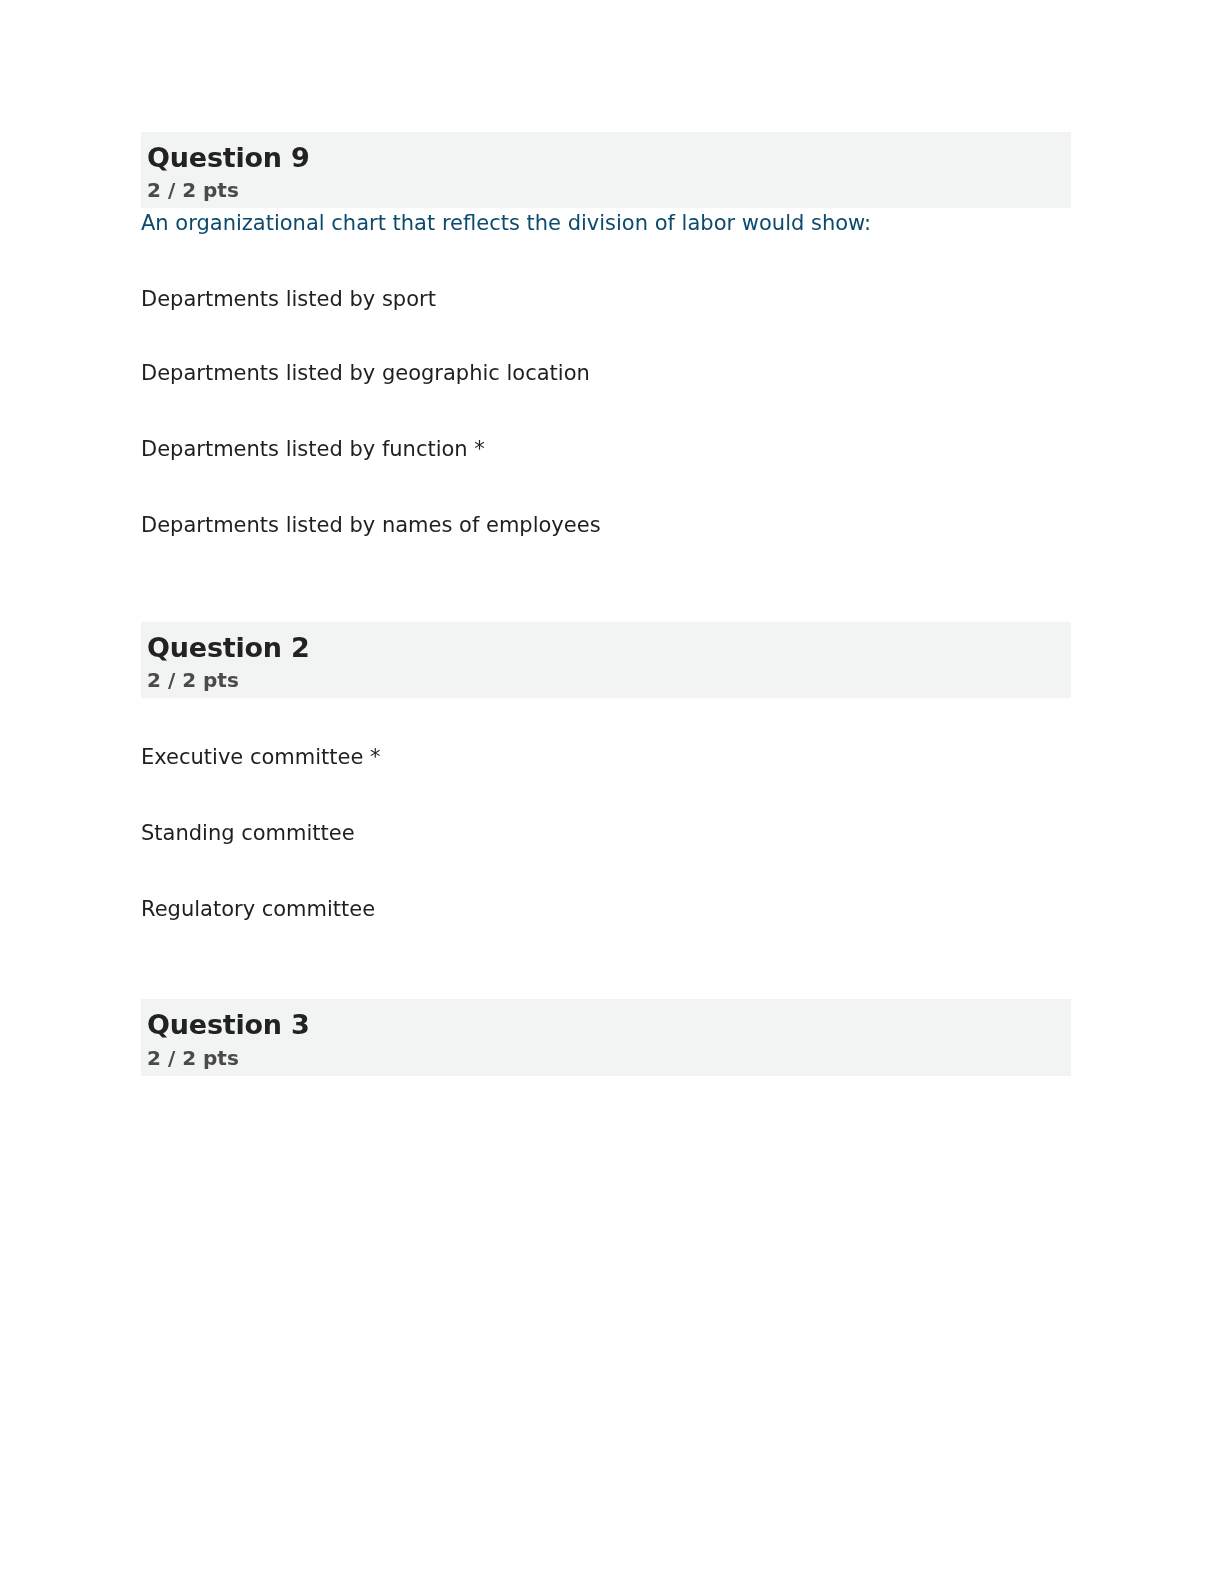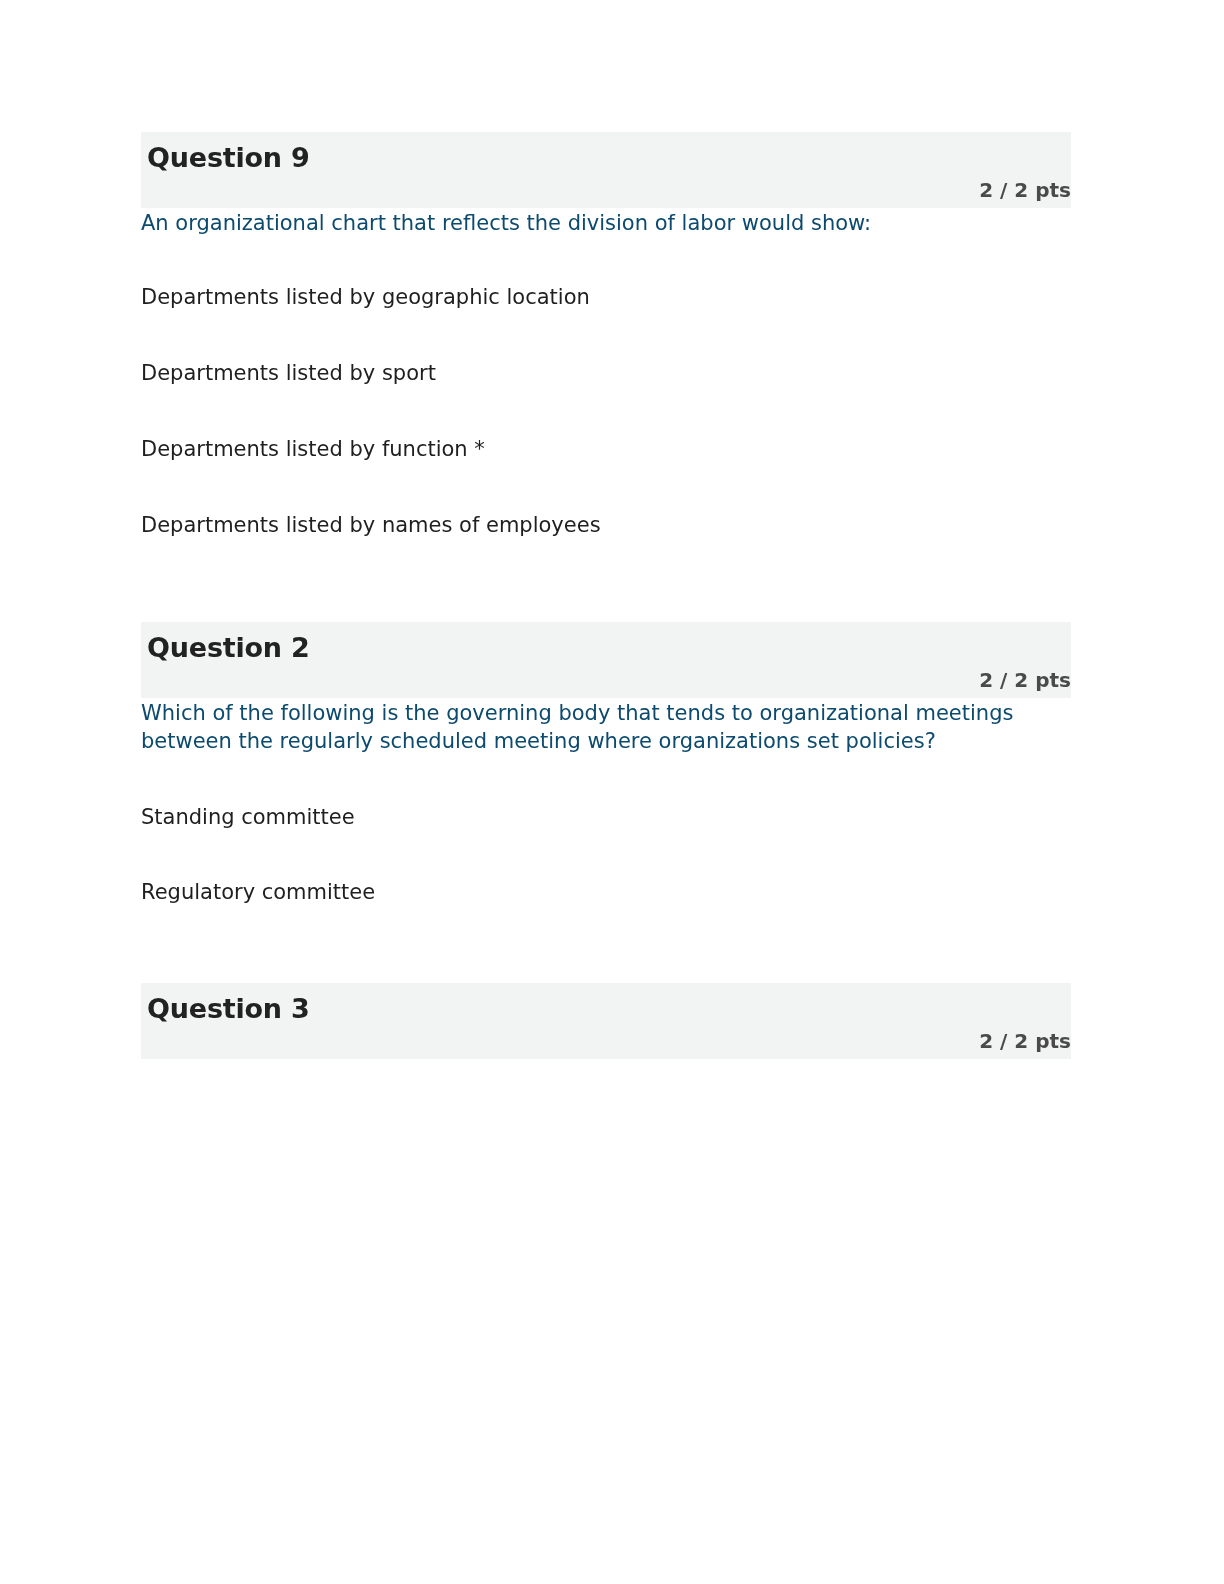"2 / 2 pts" .q-points { text-align: right -> none }
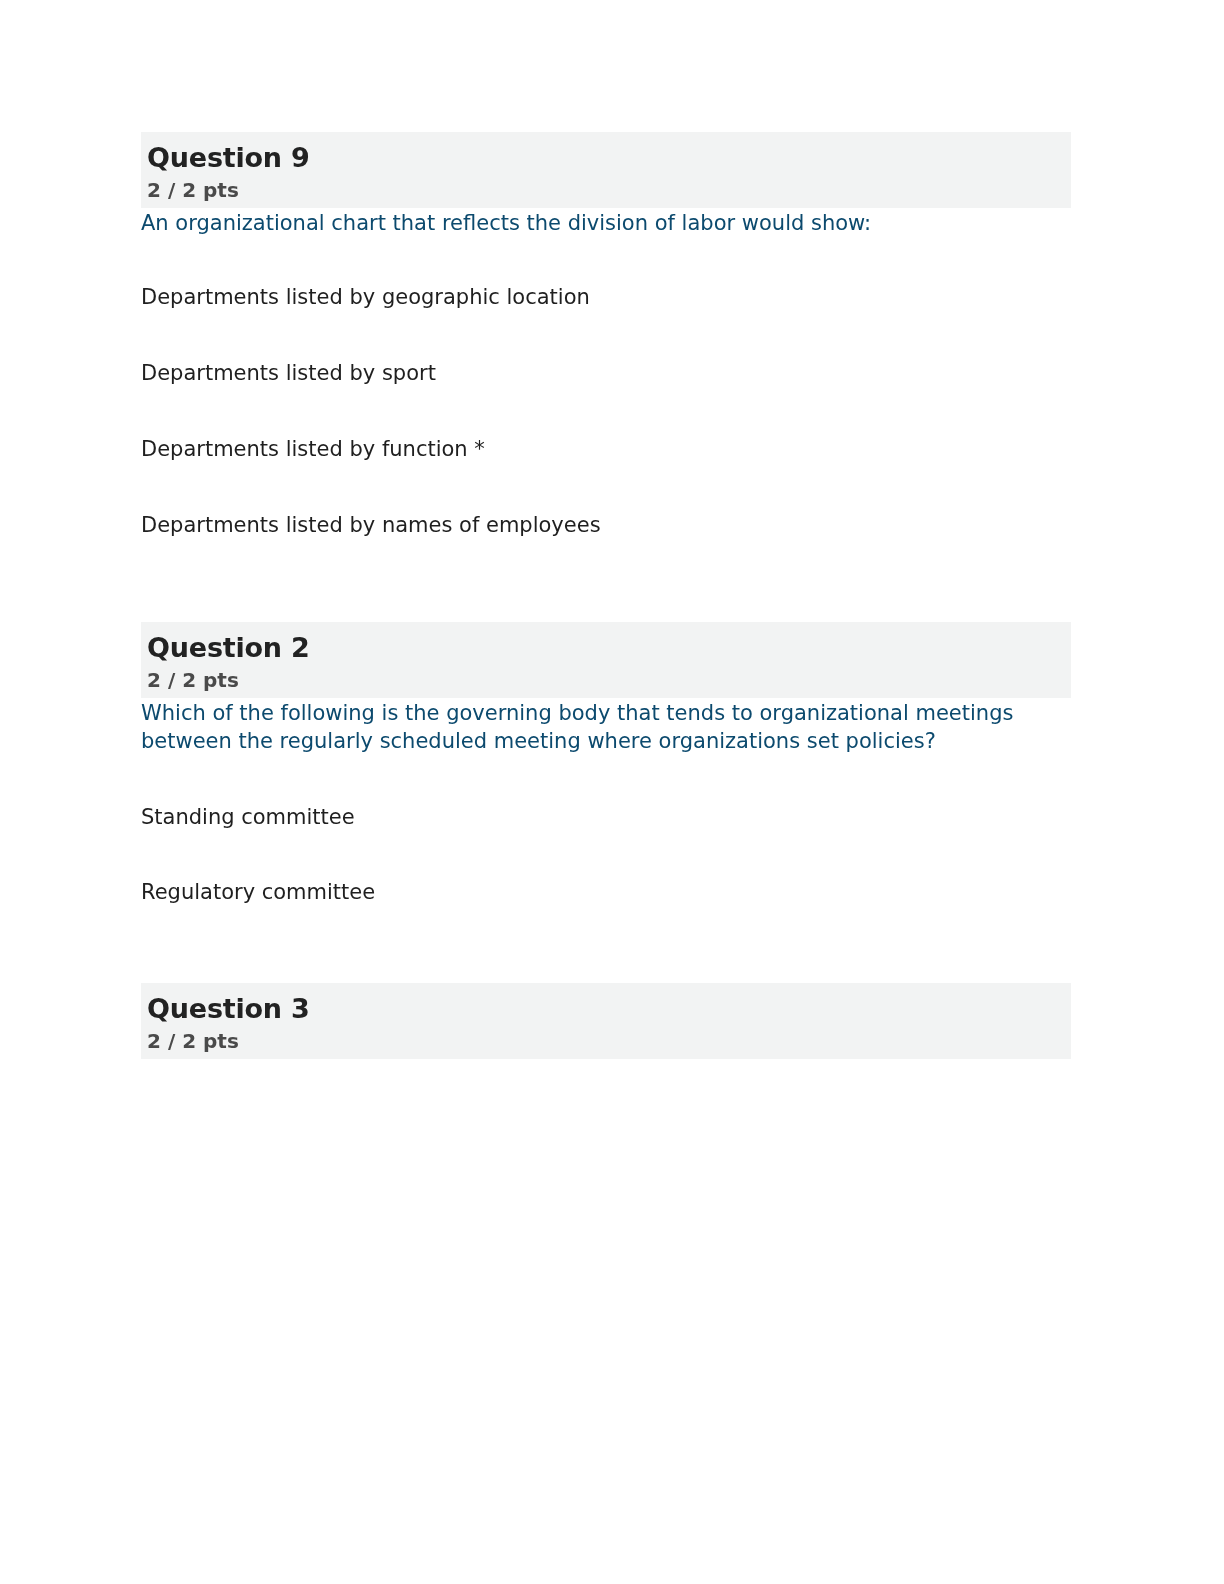"Departments listed by geographic" div.answer { order: before "Departments listed by sport" -> after "Departments listed by sport" }
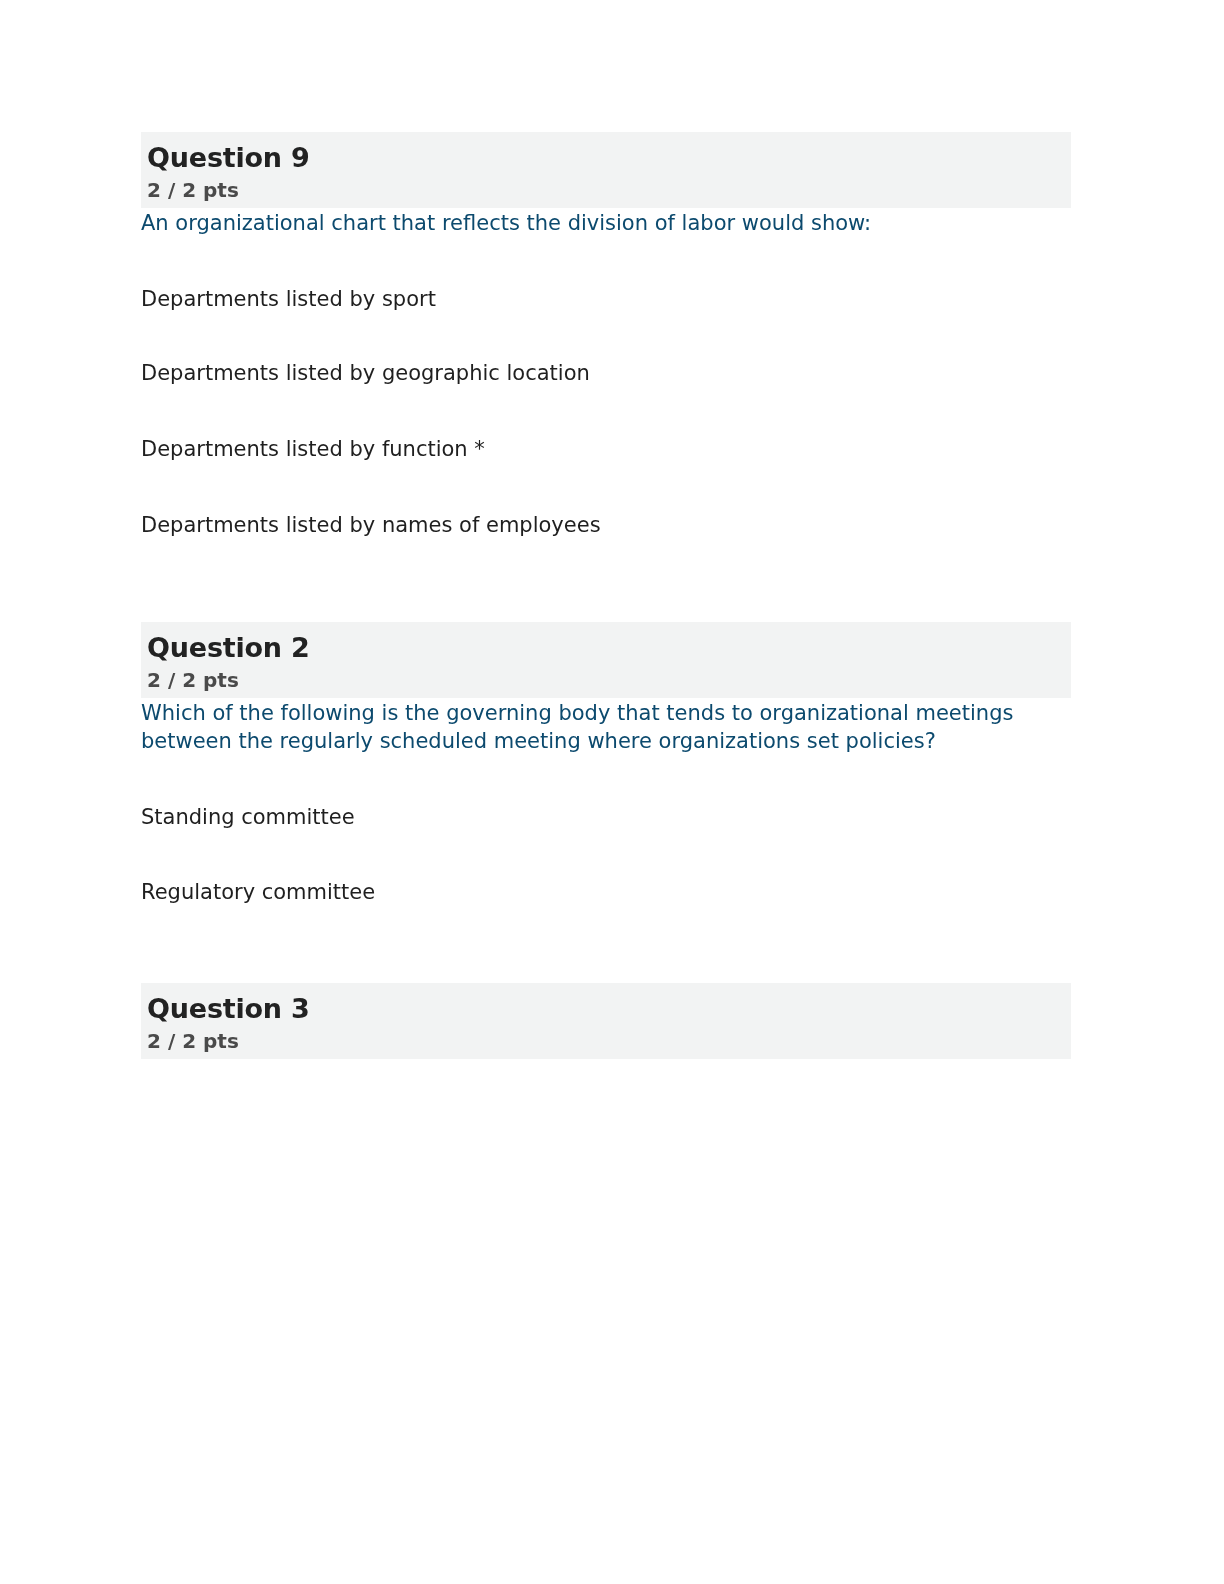"Which of the following is" div.q-text { html: <div>Which of the following is the governing body that tends to organizational meetings between the regularly scheduled meeting where organizations set policies?</div> -> none }
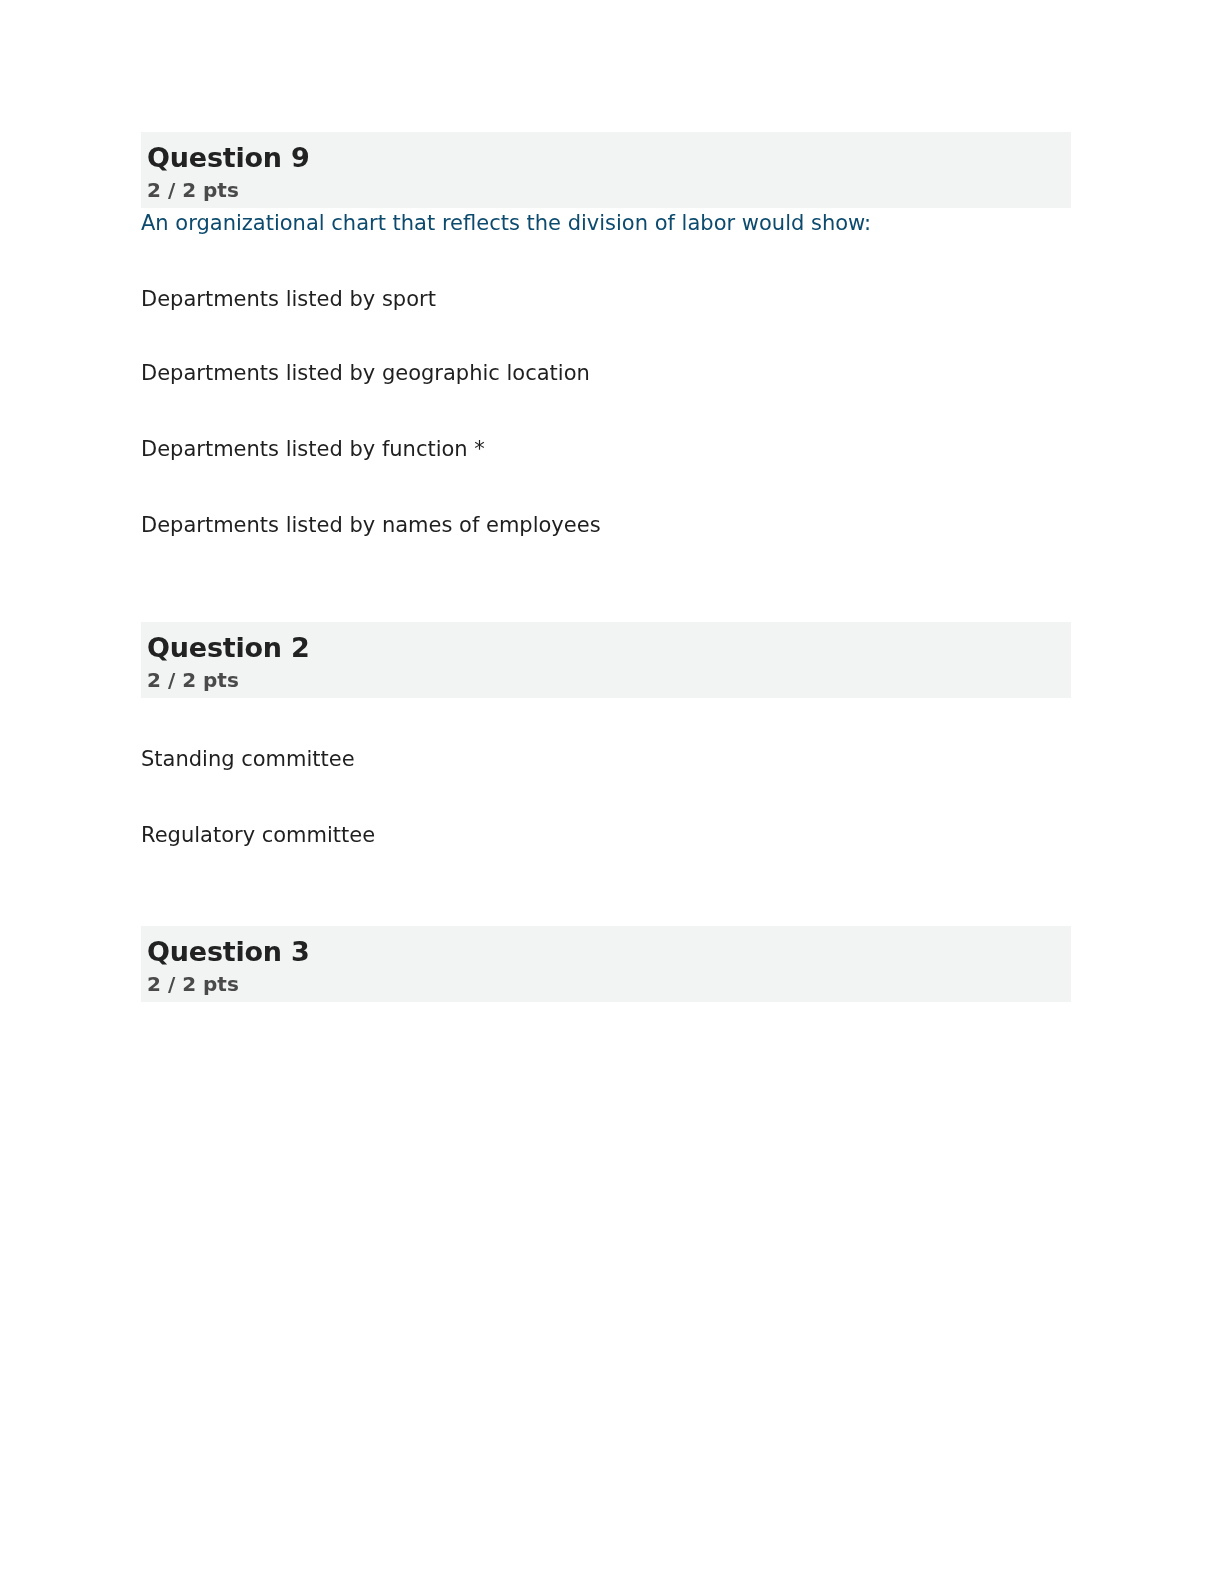"Executive committee *" div.answer { html: none -> <div>Executive committee *</div> }
